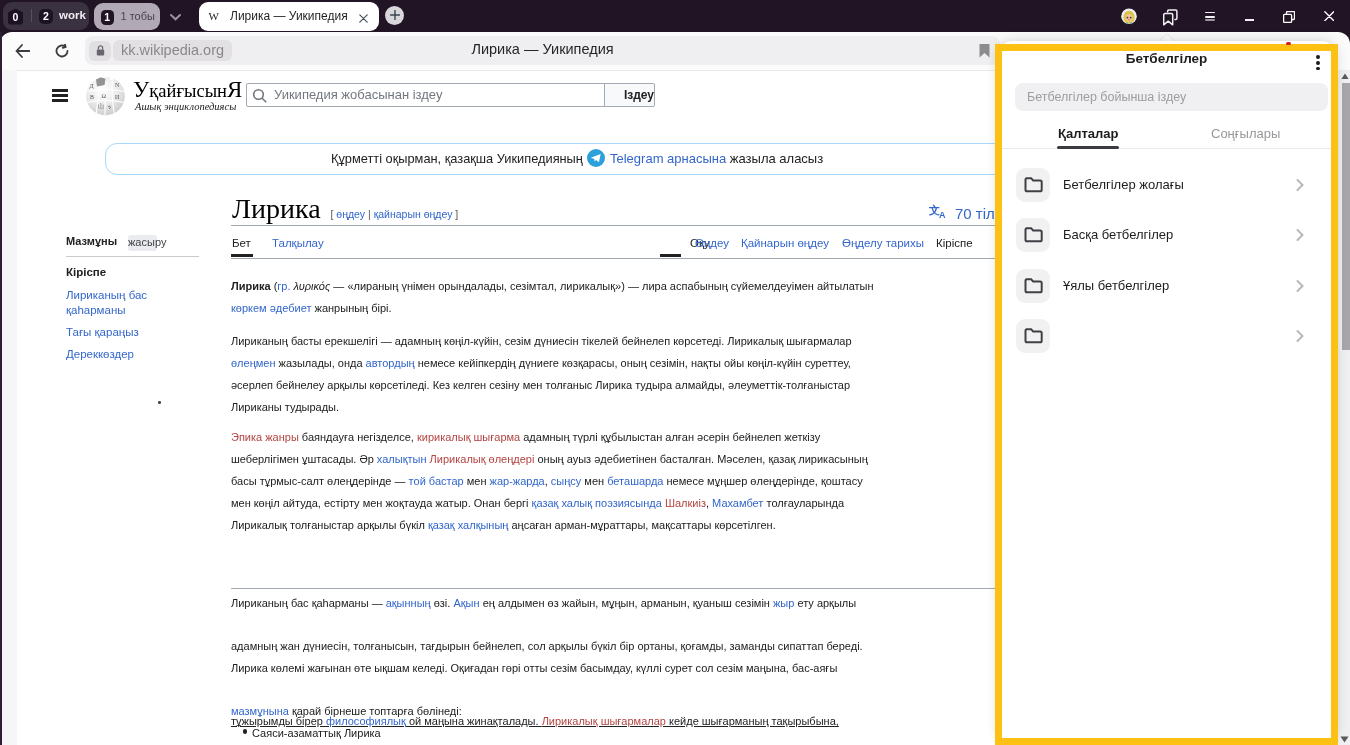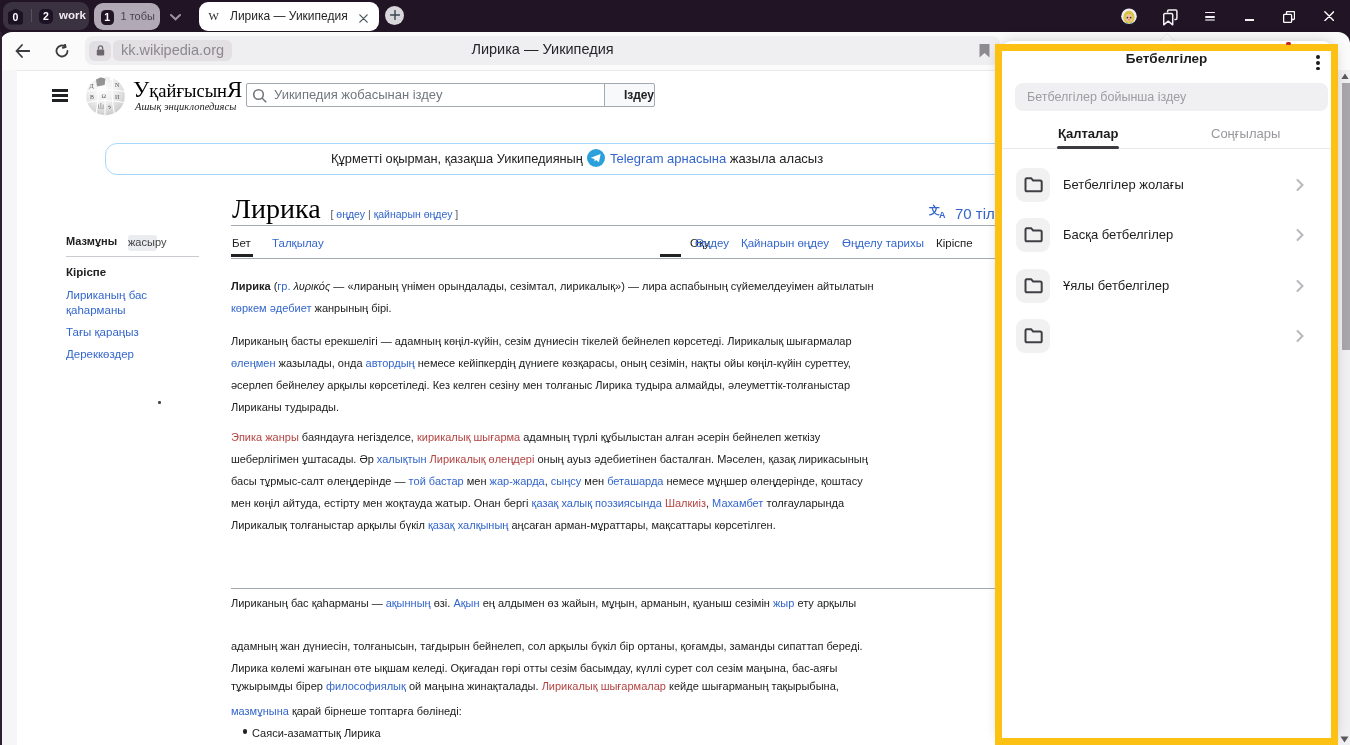"тұжырымды бірер философиялық ой маңына" div.line { text-decoration: none -> underline; top: 675px -> 710px }
